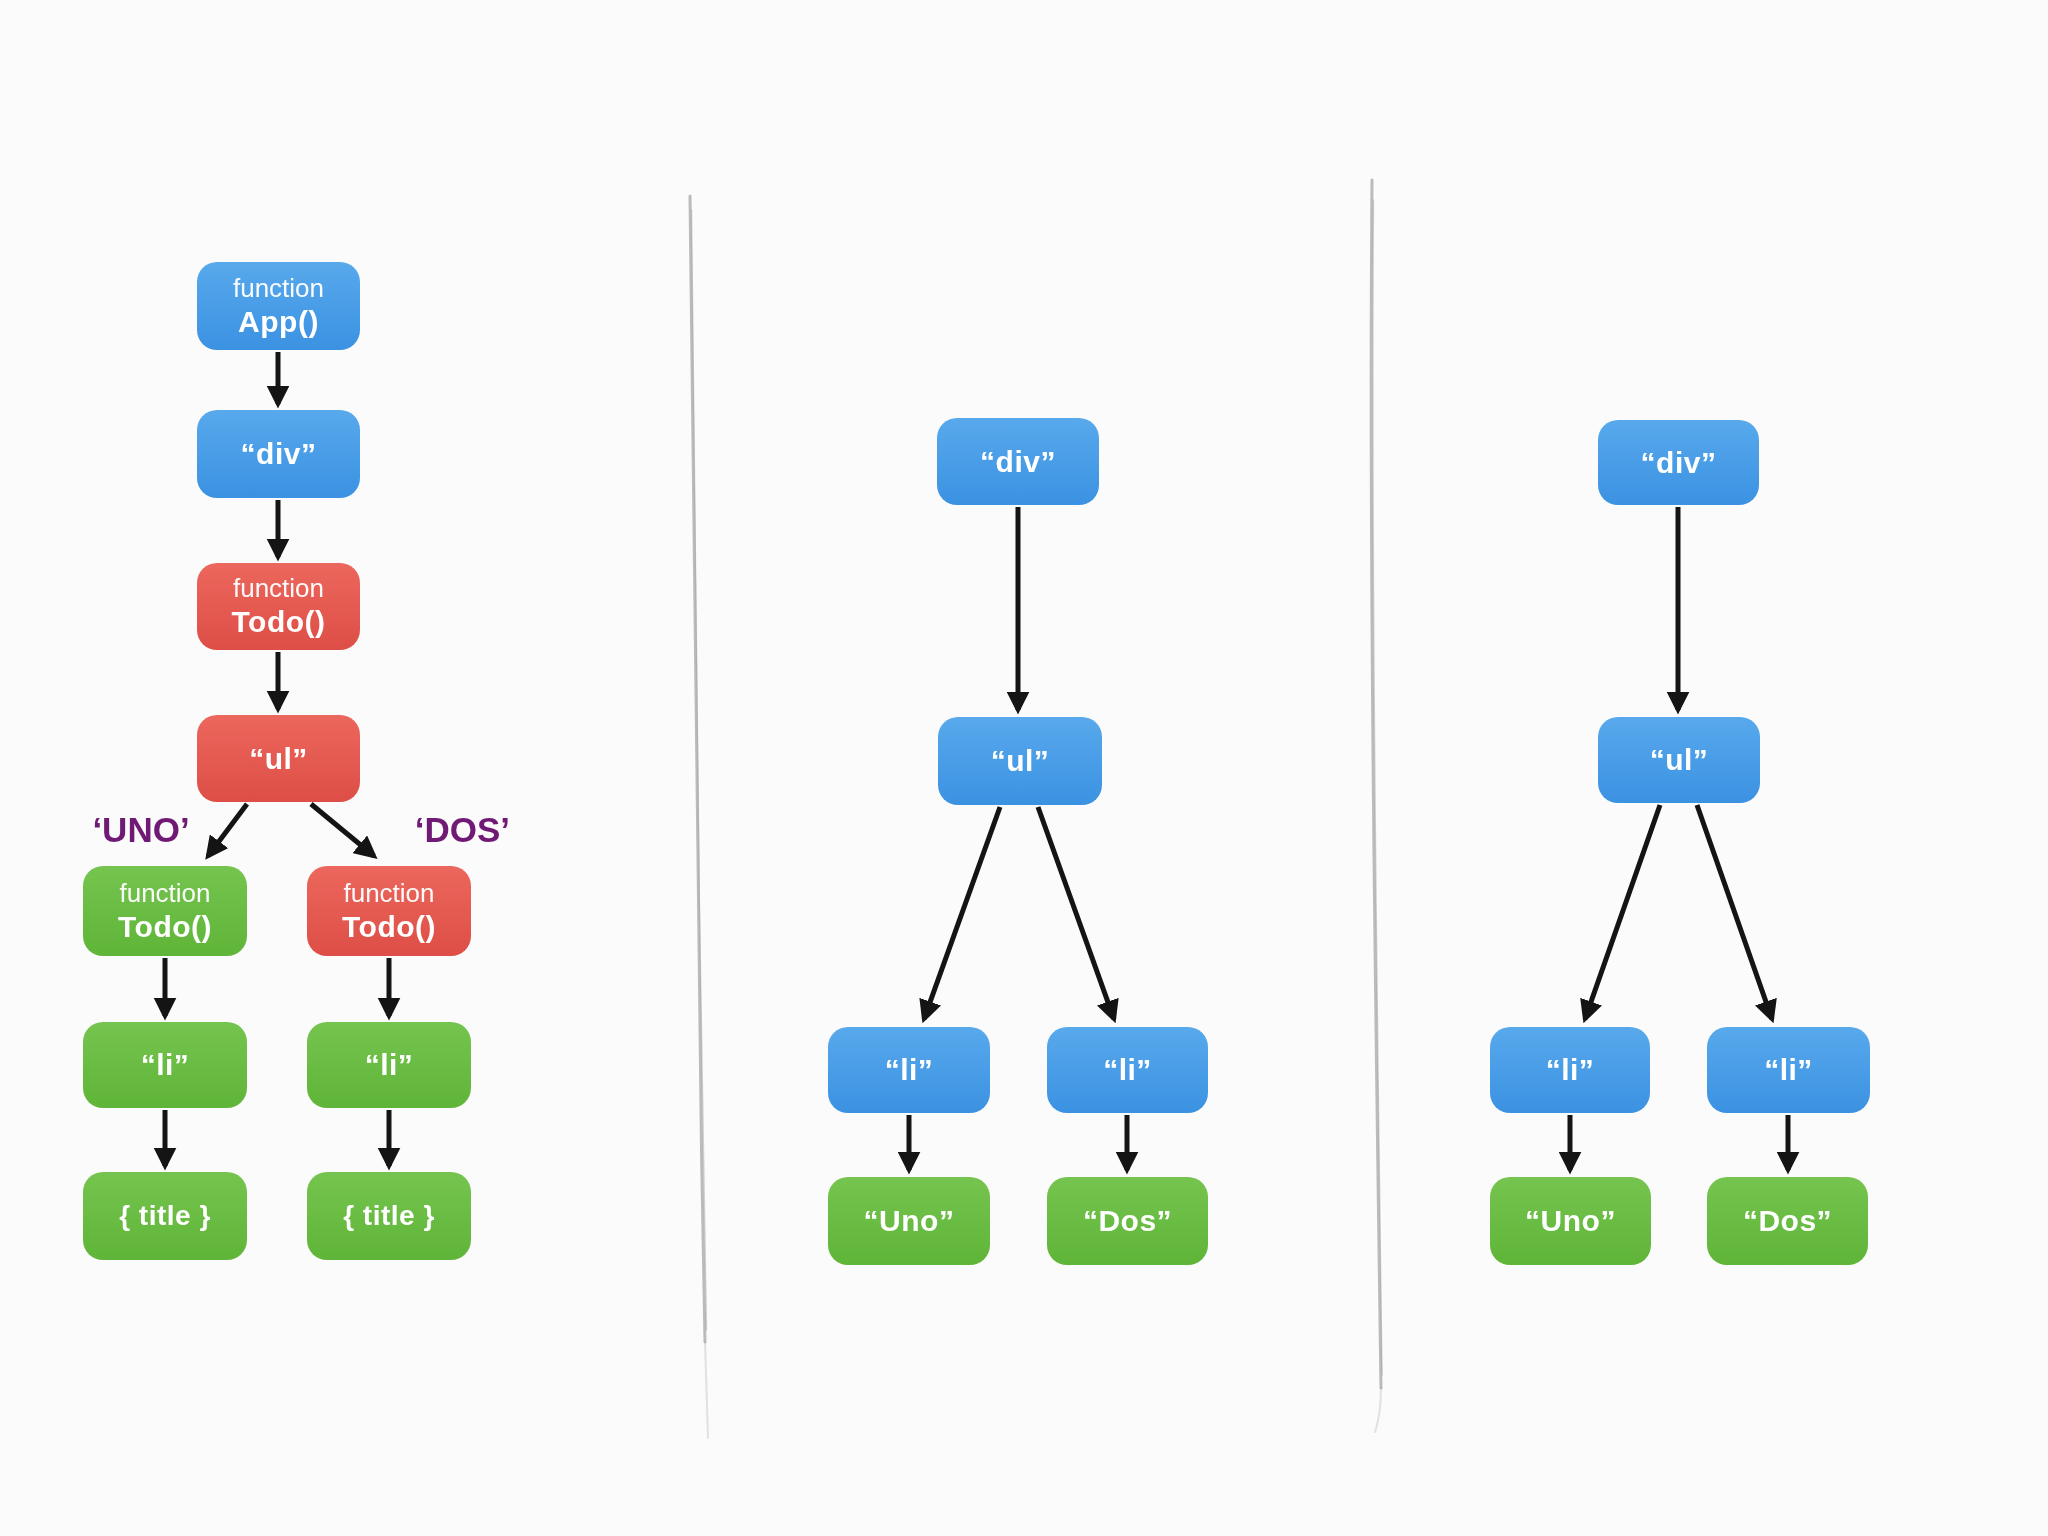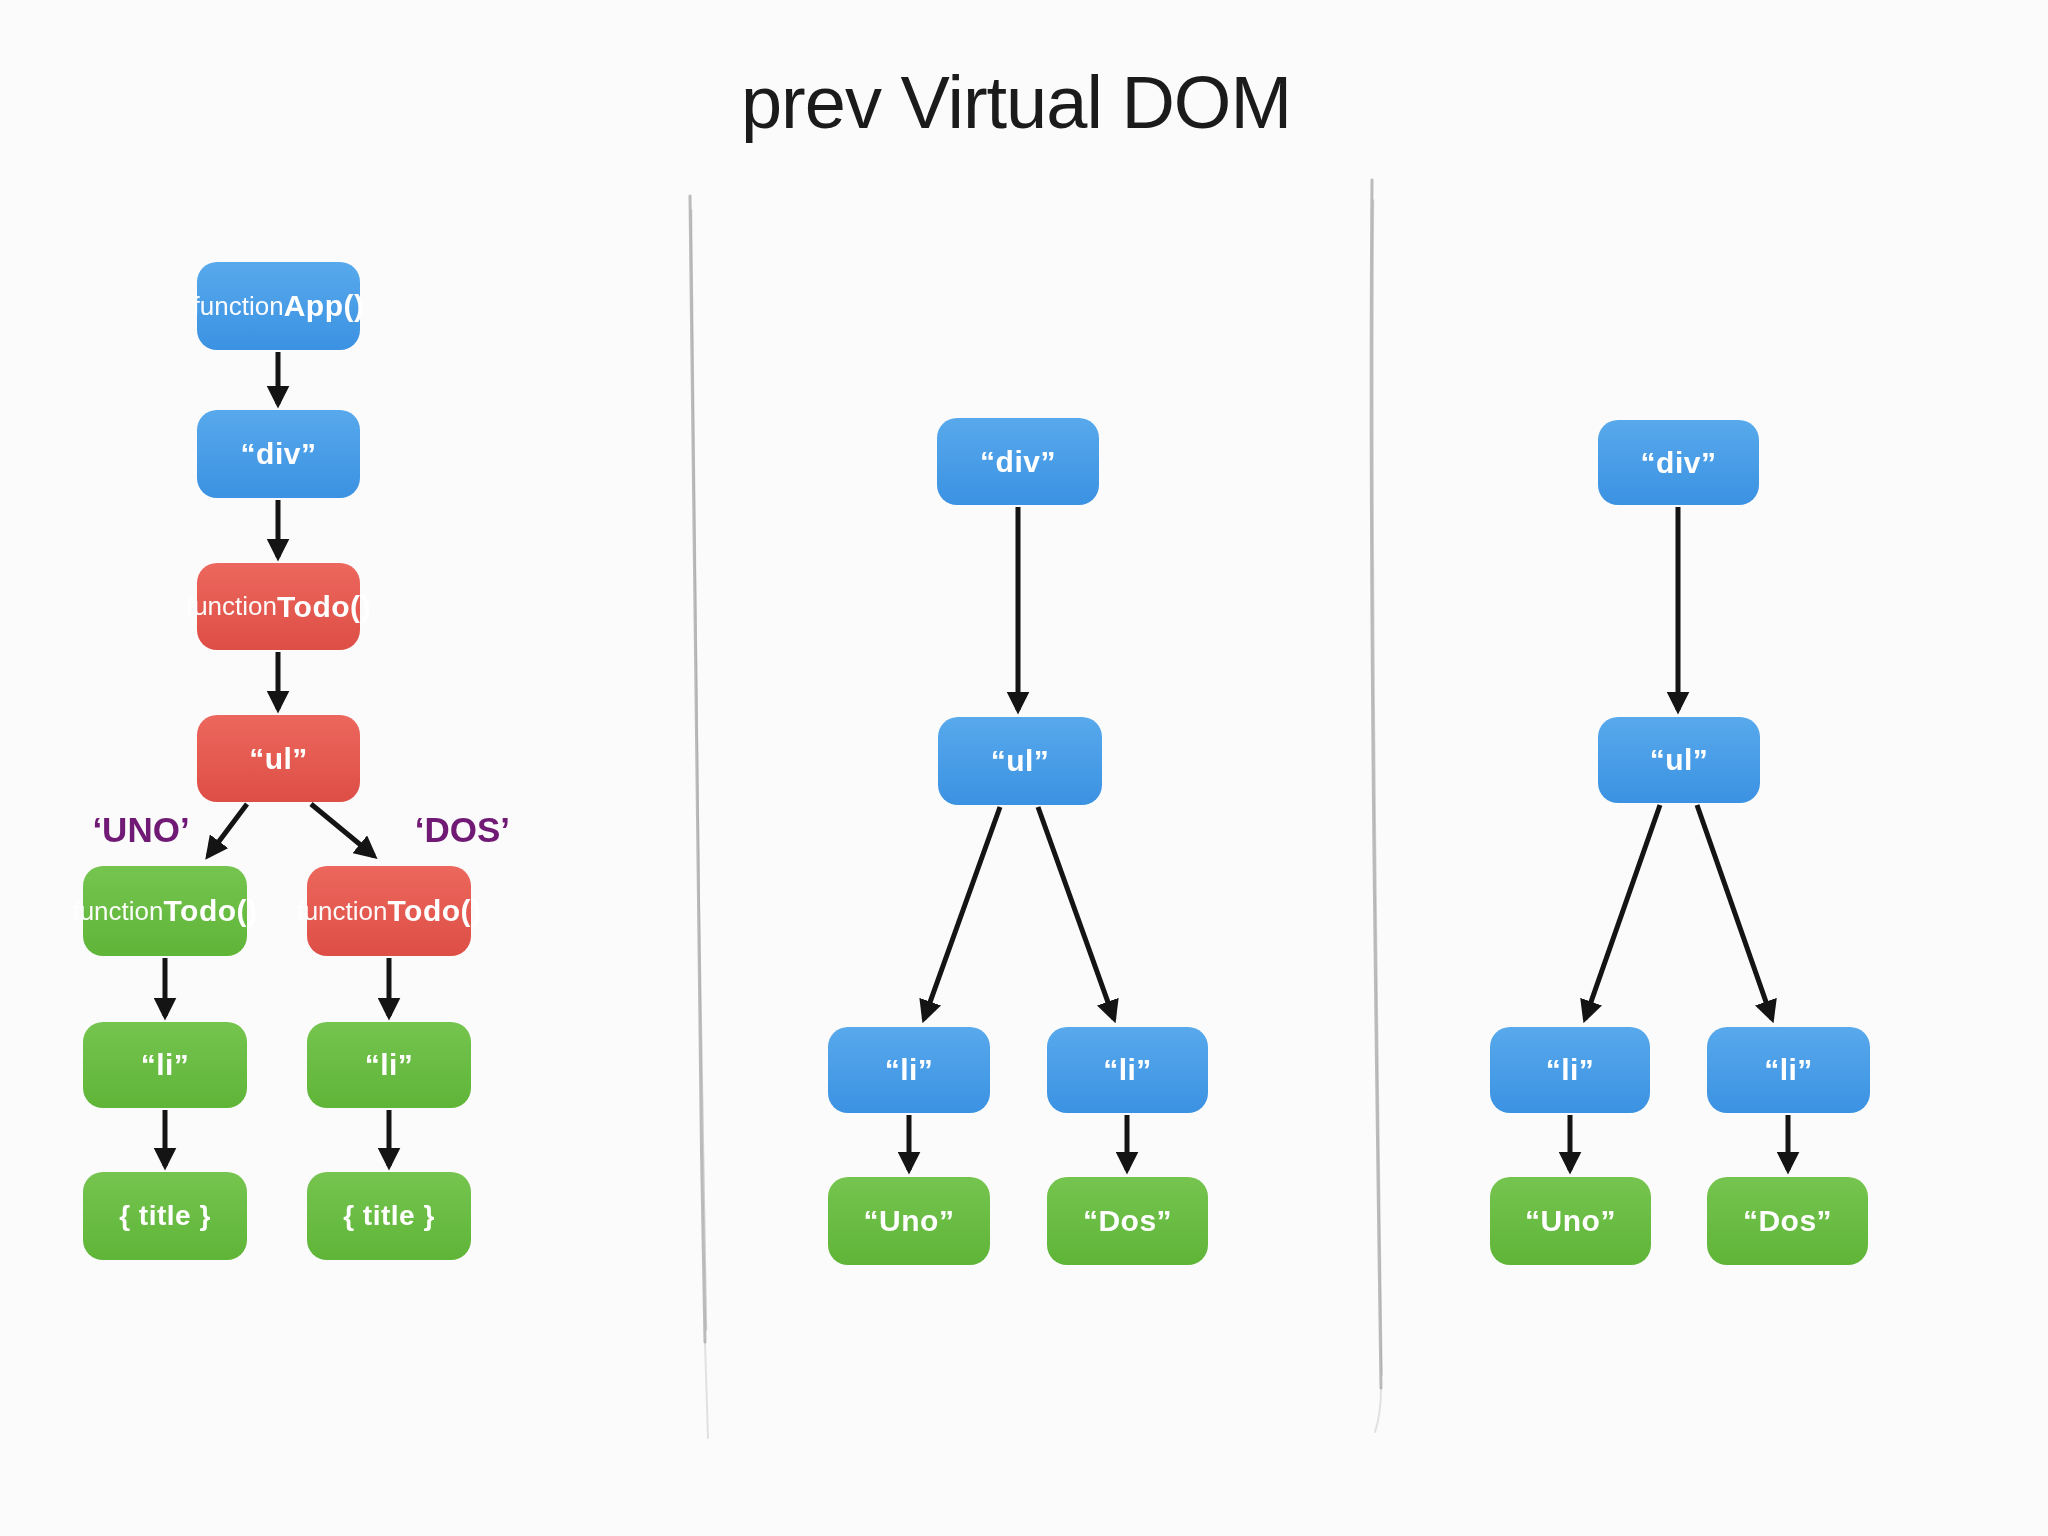"prev Virtual DOM" div.col-title { html: <div>prev Virtual DOM</div> -> none }
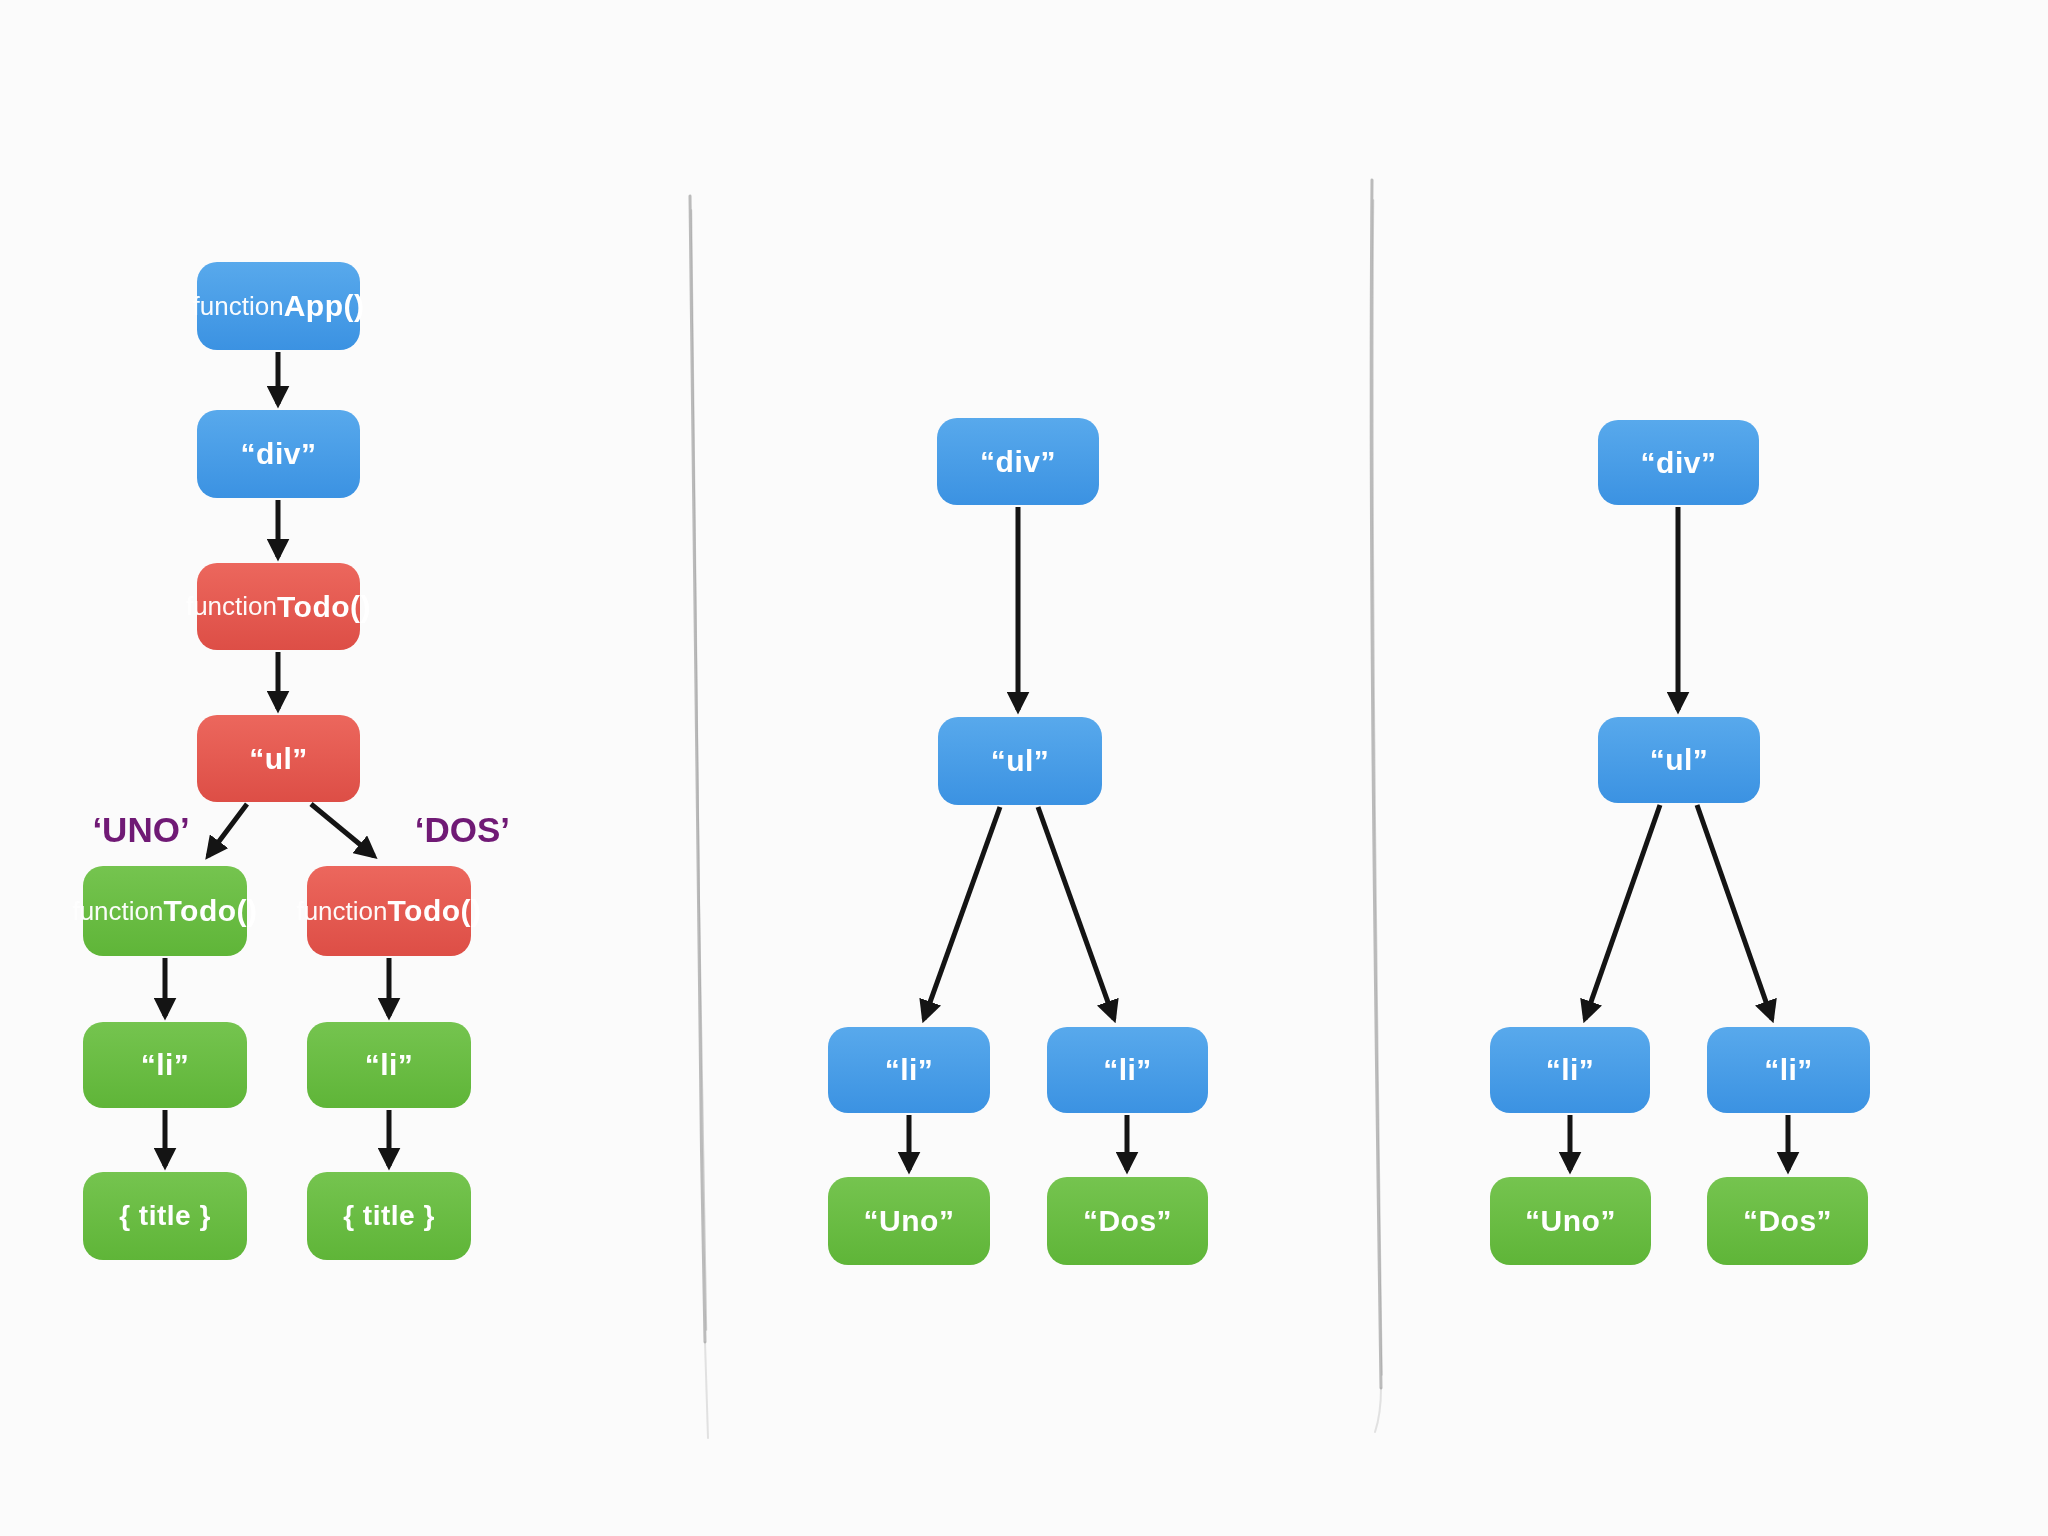"function" .node { flex-direction: row -> column }
